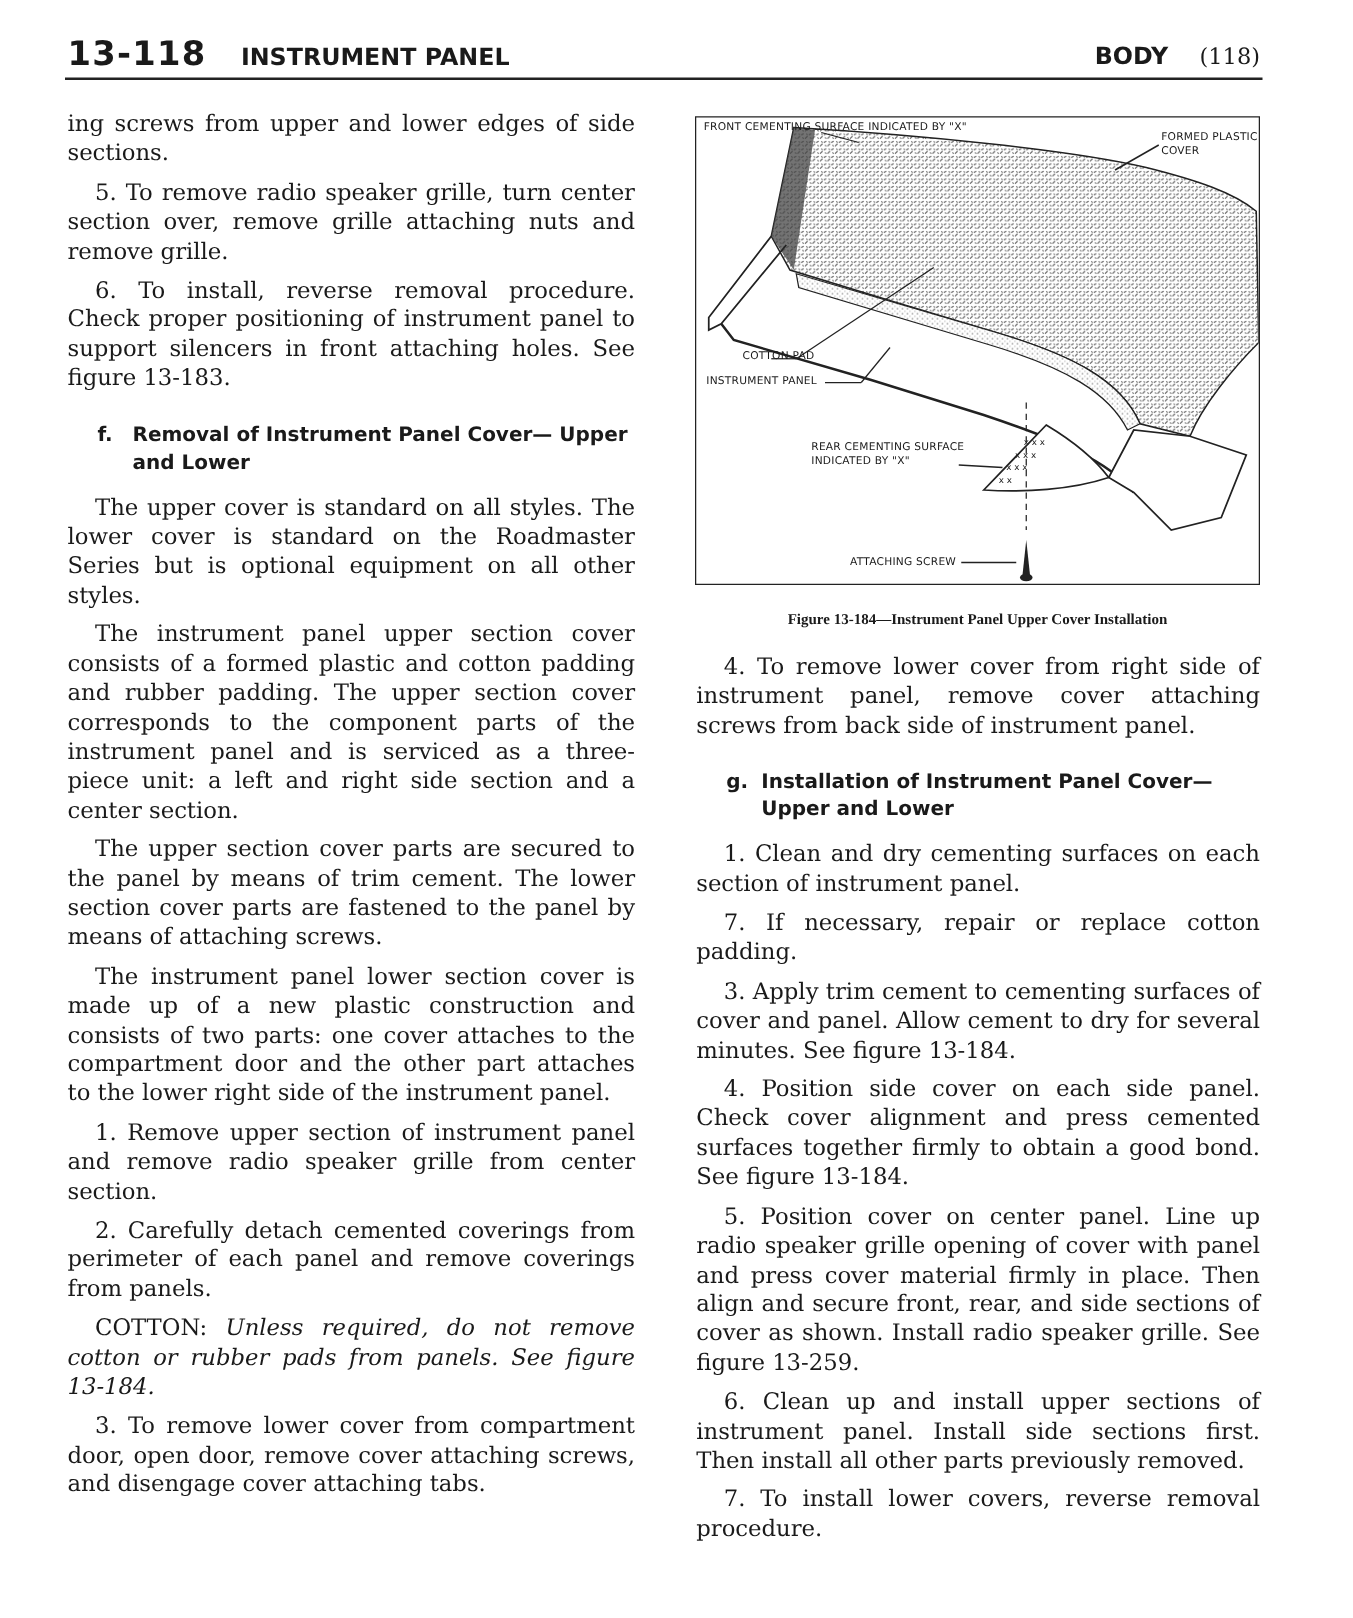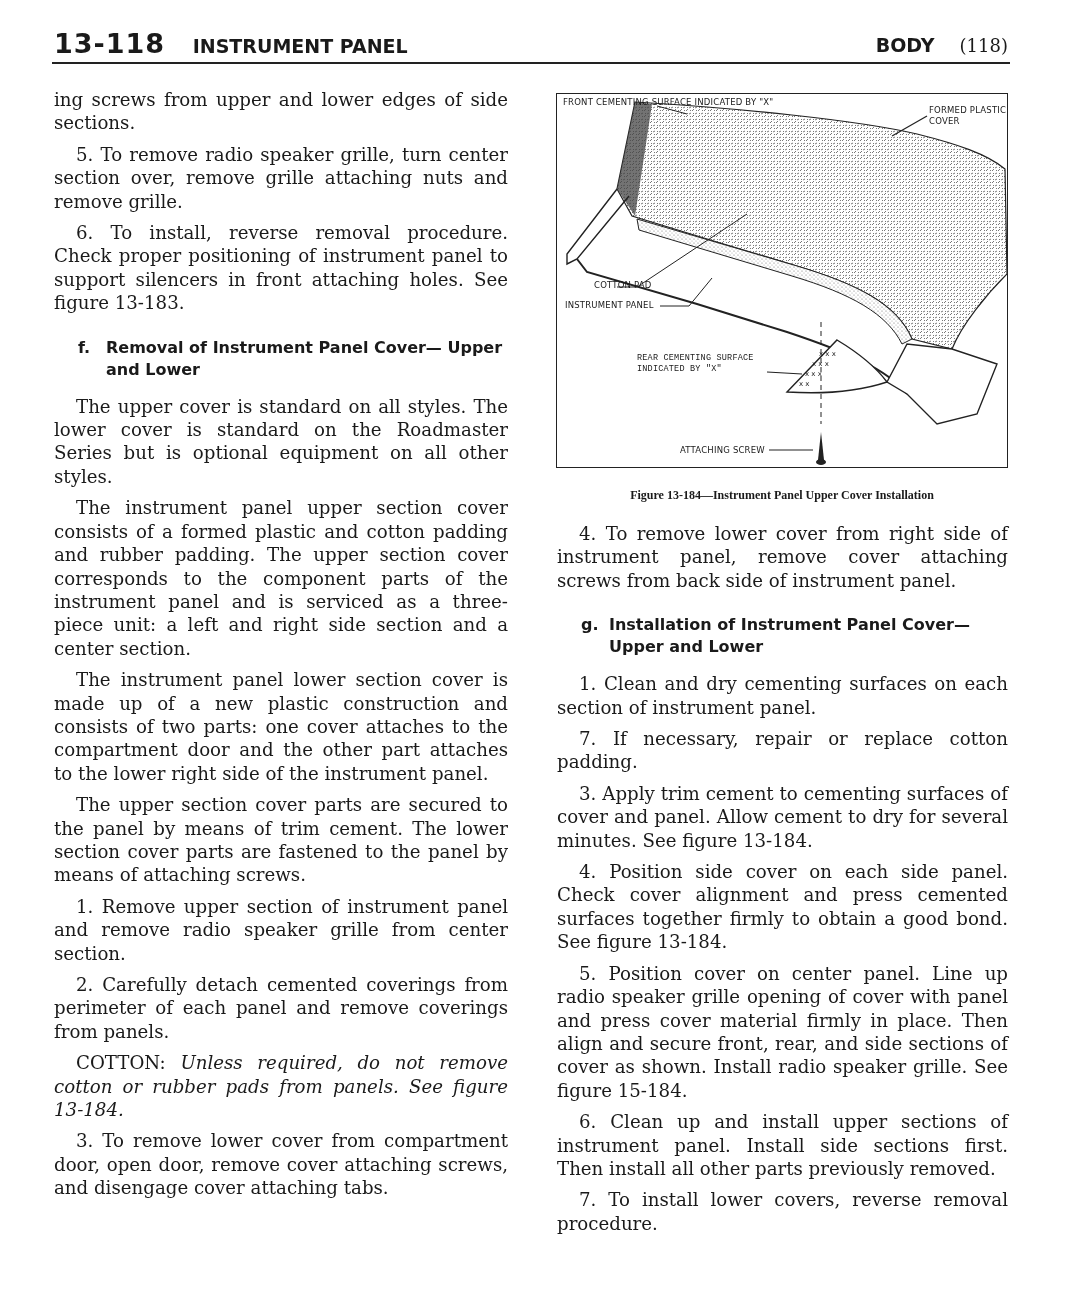"REAR CEMENTING SURFACE INDICATED BY" div.fig-label { font-family: Liberation Mono, monospace -> none; left: 80px -> 92px }
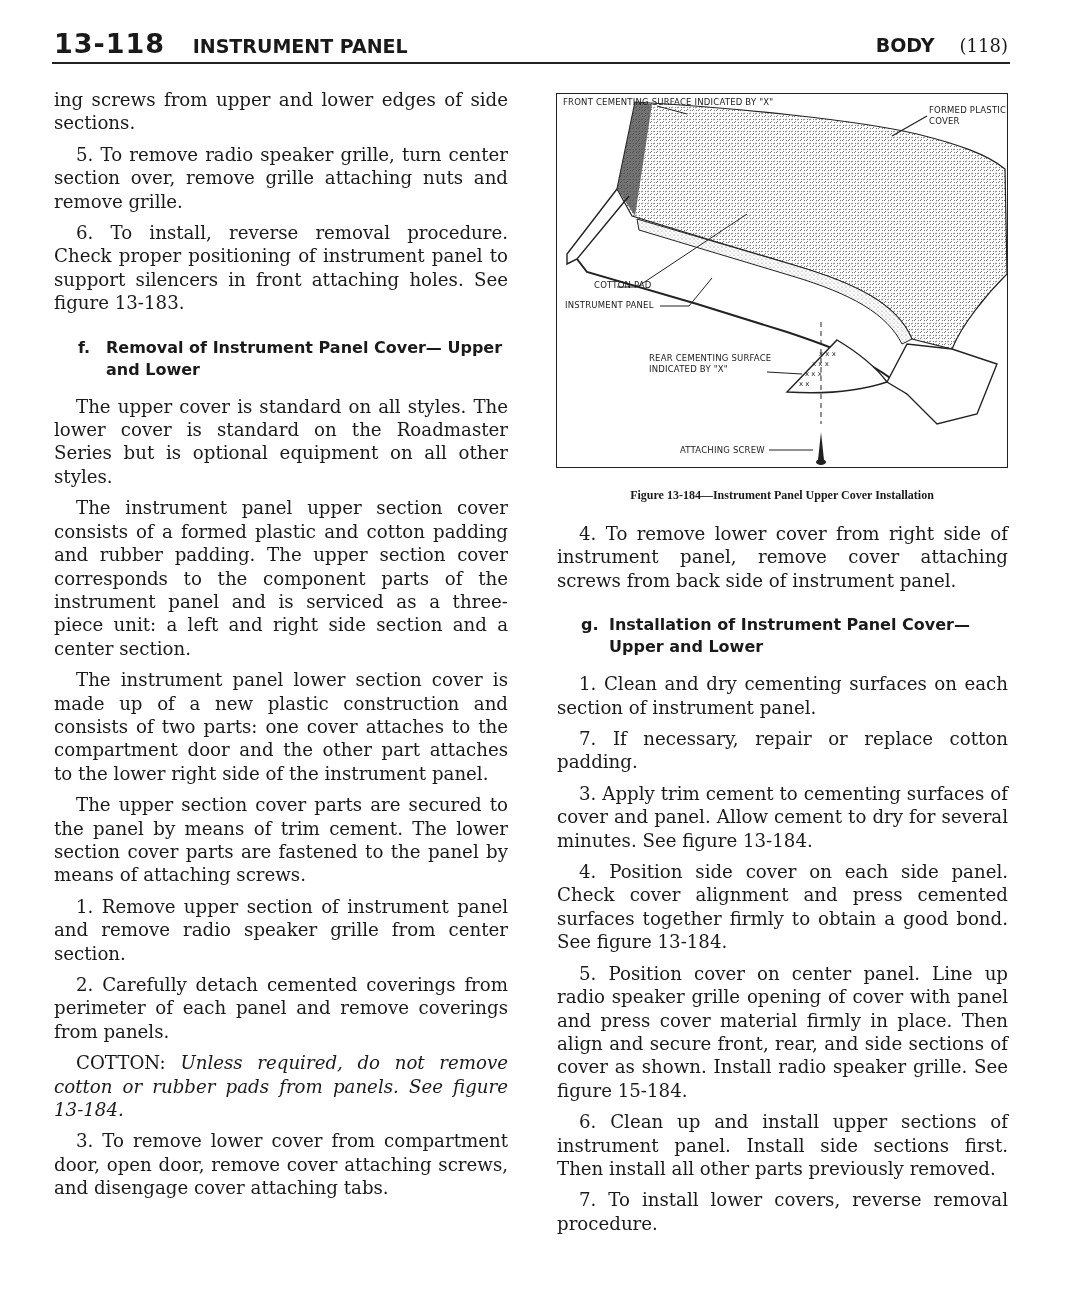"The instrument panel lower section" p { order: before "The upper section cover parts" -> after "The upper section cover parts" }
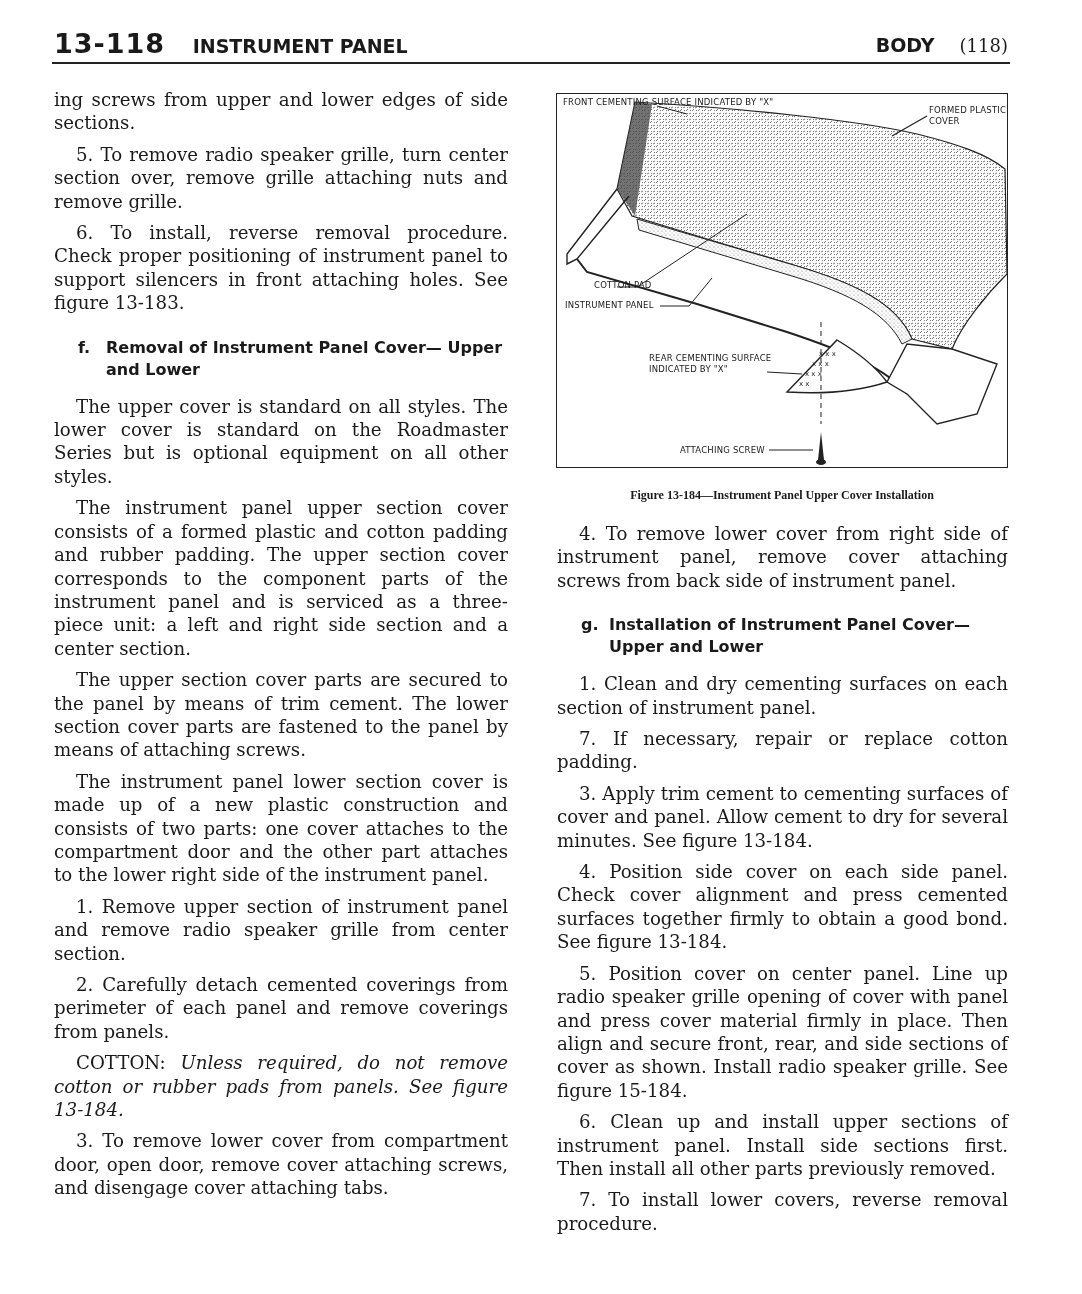"5. Position cover on center" p { text: 15-184 -> 13-259 }
